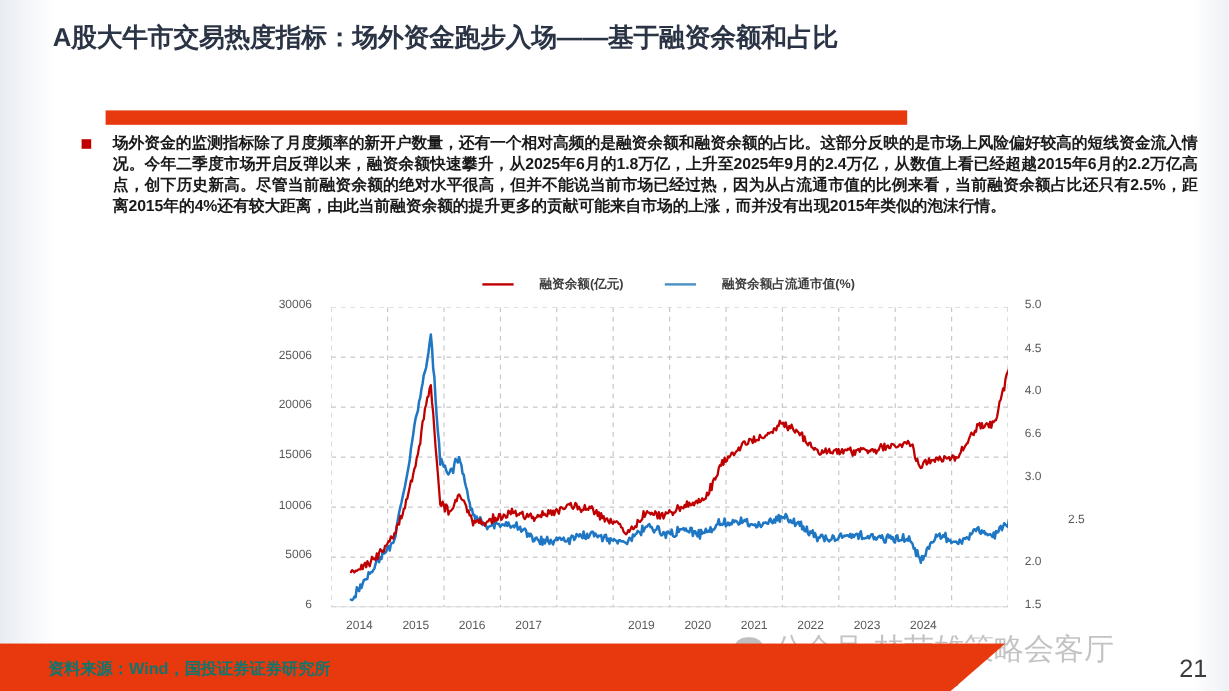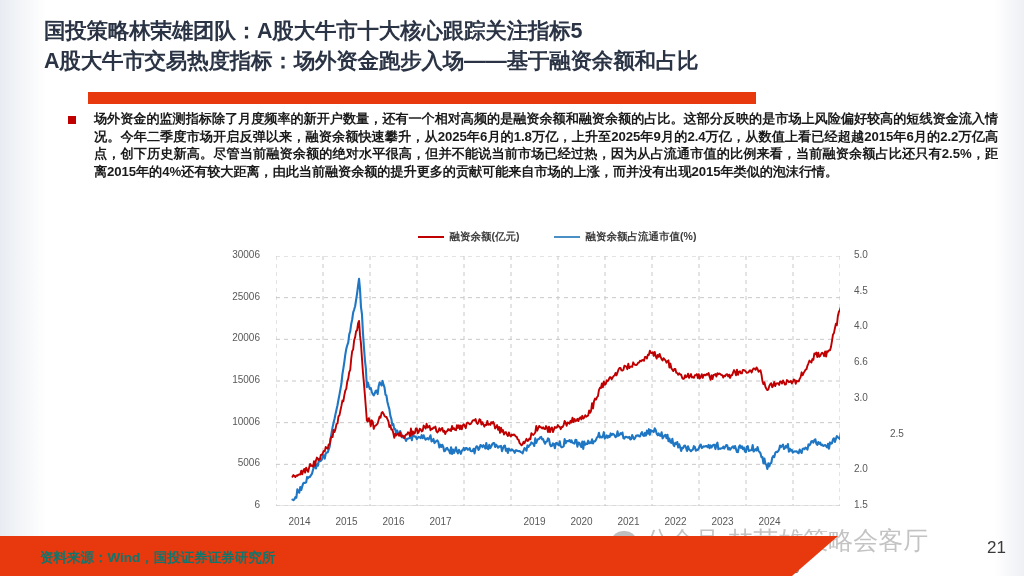"国投策略林荣雄团队：A股大牛市十大核心跟踪关注指标5" span.title-line { html: <span>国投策略林荣雄团队：A股大牛市十大核心跟踪关注指标5</span> -> none }
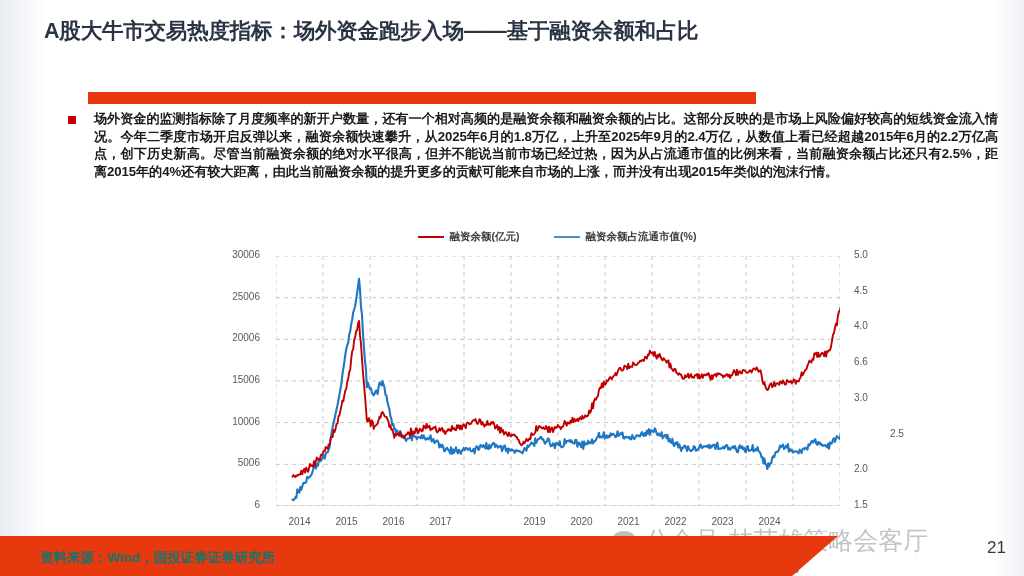"融资余额(亿元)" .legend-item { gap: 6px -> 22px }
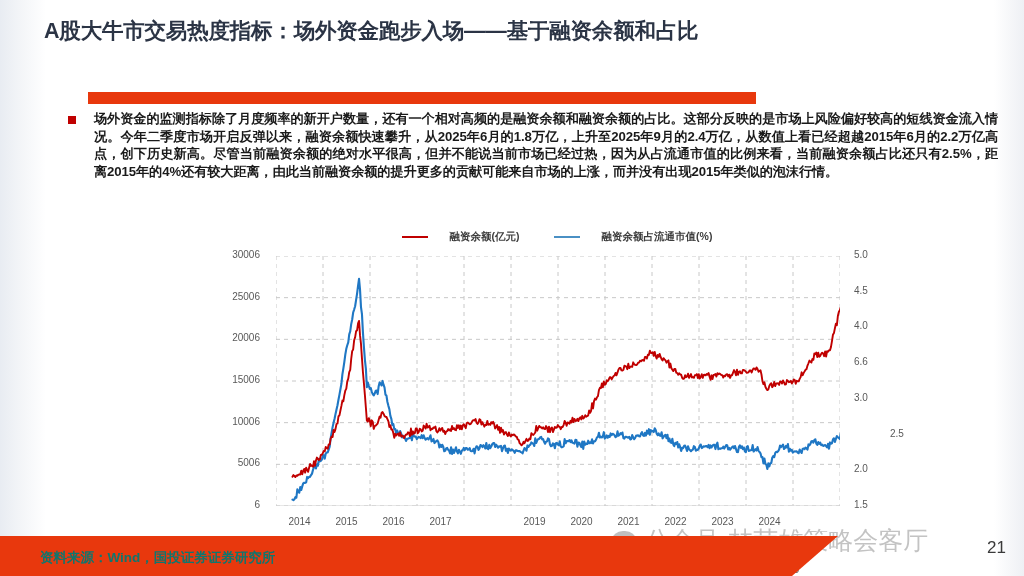"21" .page-number { bottom: 18px -> 6px; font-size: 17px -> 21px }
